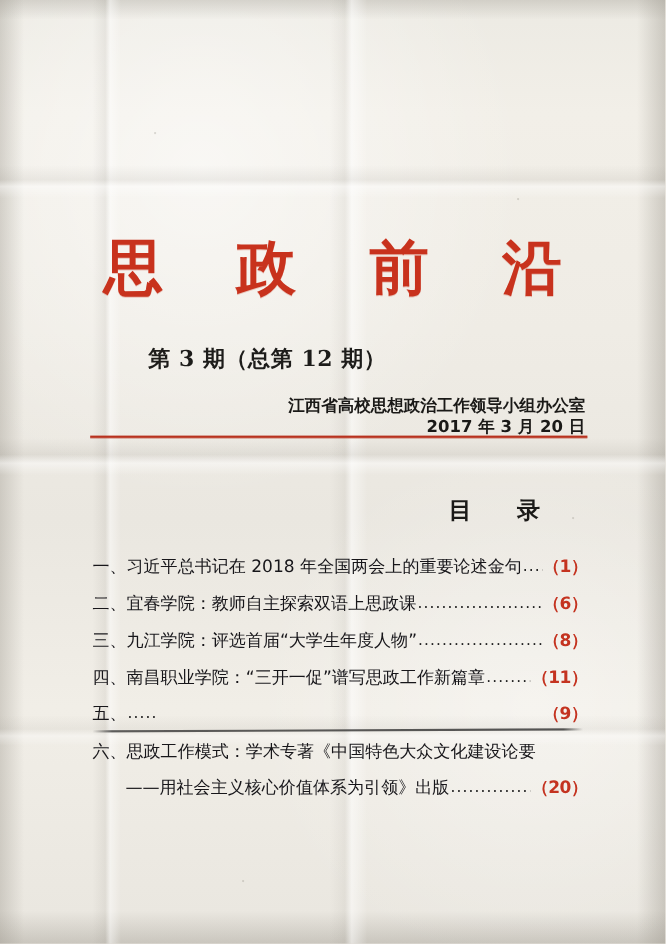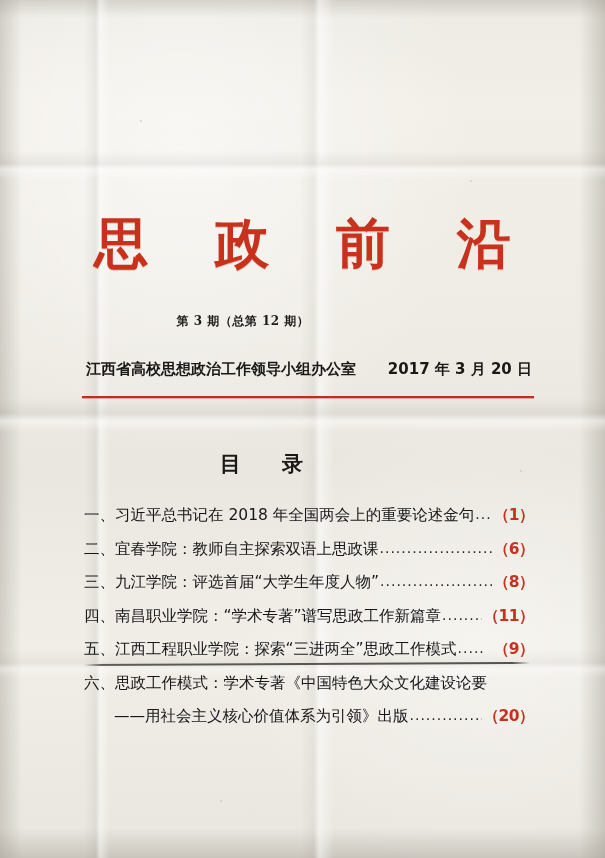"第 3 期（总第 12 期）" .issue-line { font-size: 12px -> 20px }
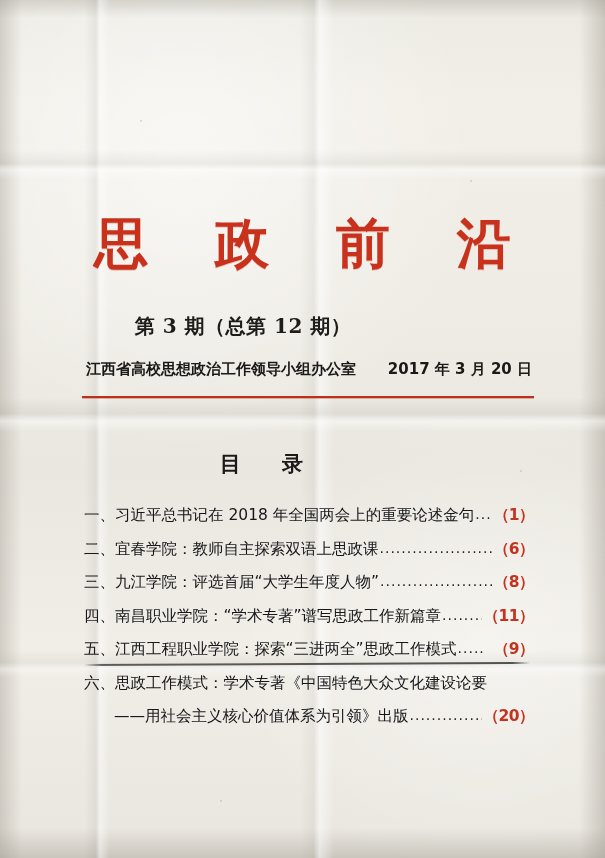"江西省高校思想政治工作领导小组办公室" .imprint { flex-direction: none -> column }
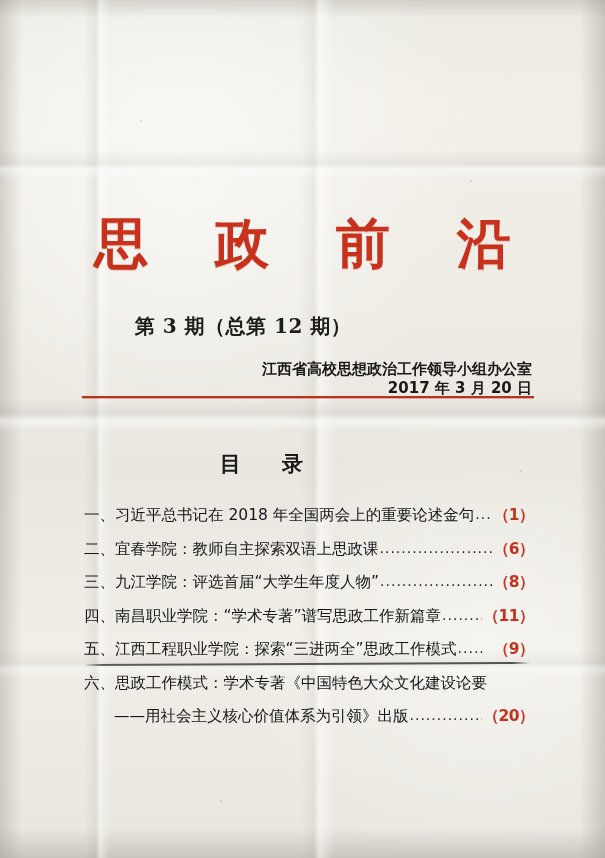"目 录" .toc-title { left: 11px -> 0; text-align: center -> right }
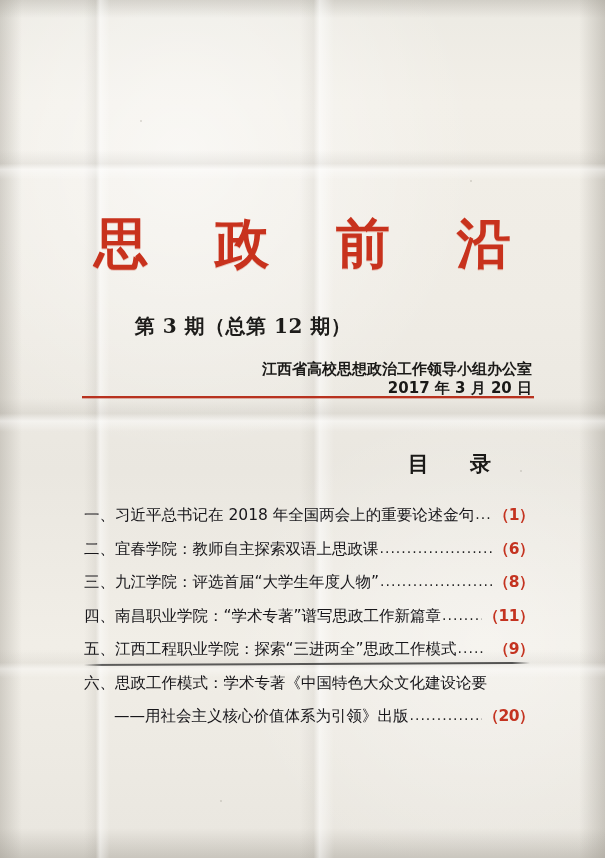"南昌职业学院：“学术专著”谱写思政工作新篇章" span.txt { text: 学术专著 -> 三开一促 }
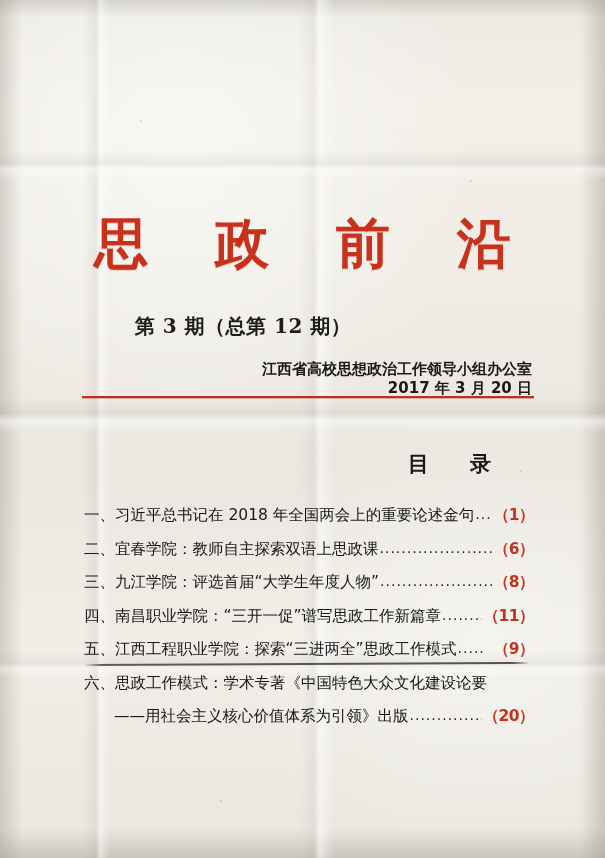"江西工程职业学院：探索“三进两全”思政工作模式" span.txt { html: <span>江西工程职业学院：探索“三进两全”思政工作模式</span> -> none }
